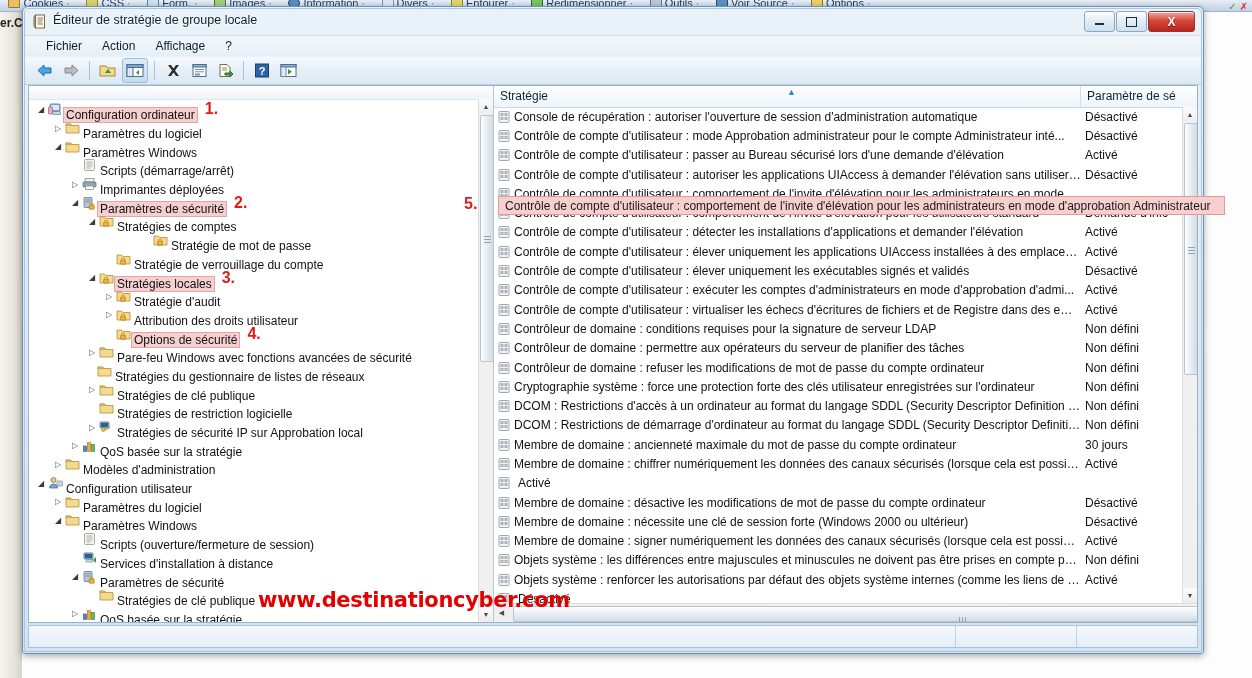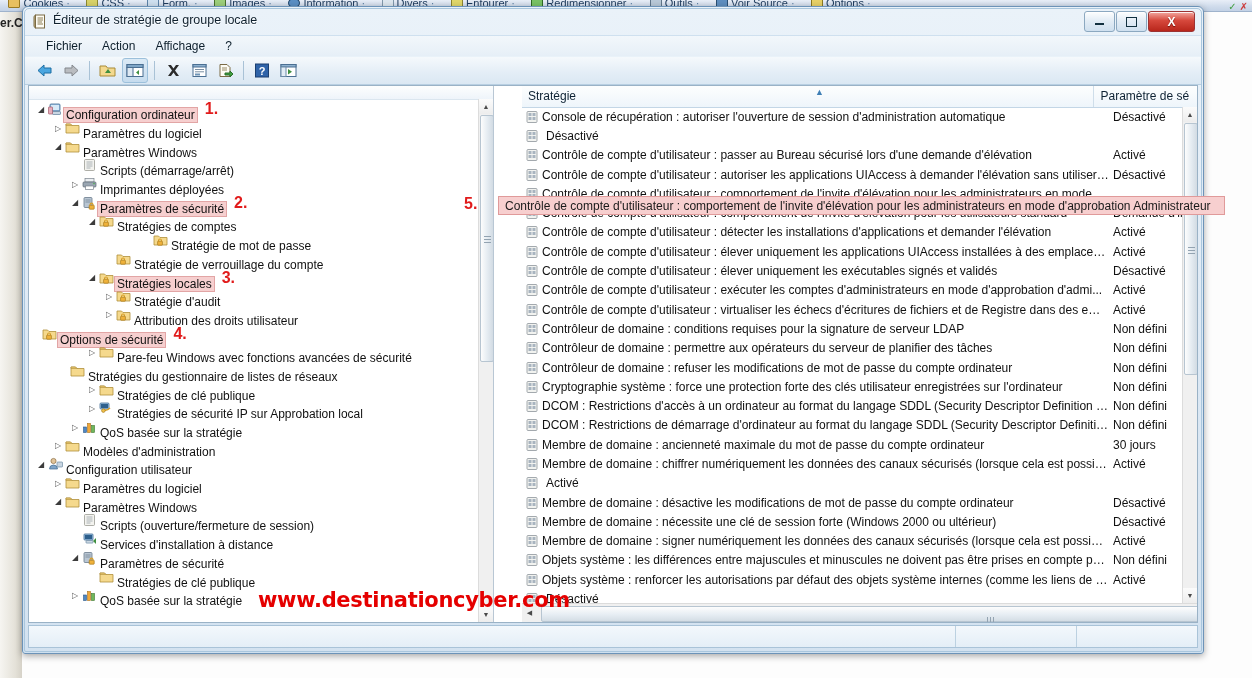"Stratégie" #right-pane { margin-left: 28px -> none }
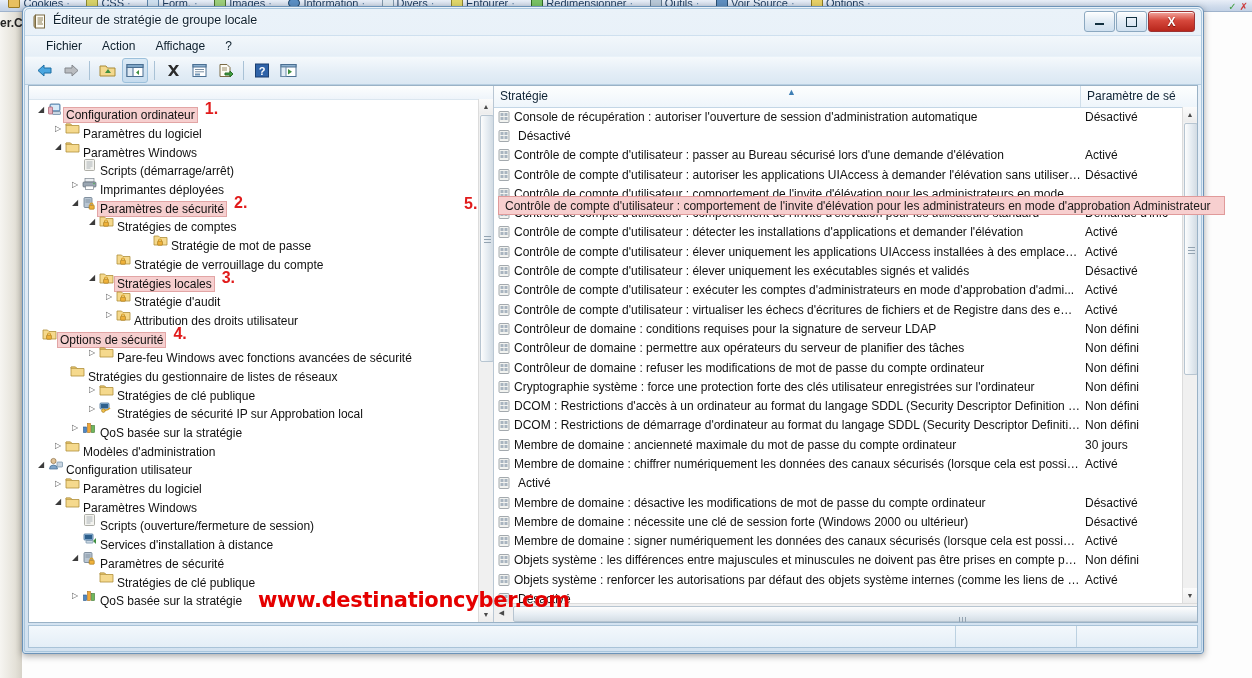"Contrôle de compte d'utilisateur : mode" span.rname { html: none -> <span>Contrôle de compte d'utilisateur : mode Approbation administrateur pour le compte Administrateur inté...</span> }
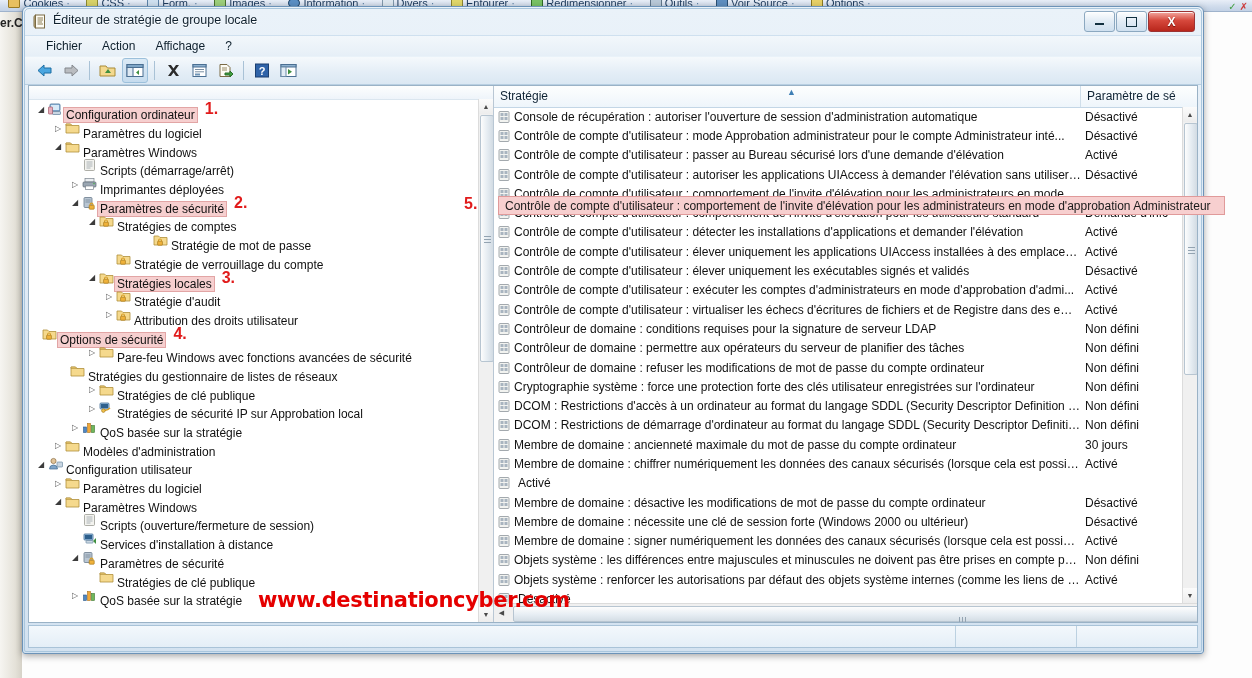"Options de sécurité" div.tnode { padding-left: none -> 74px }
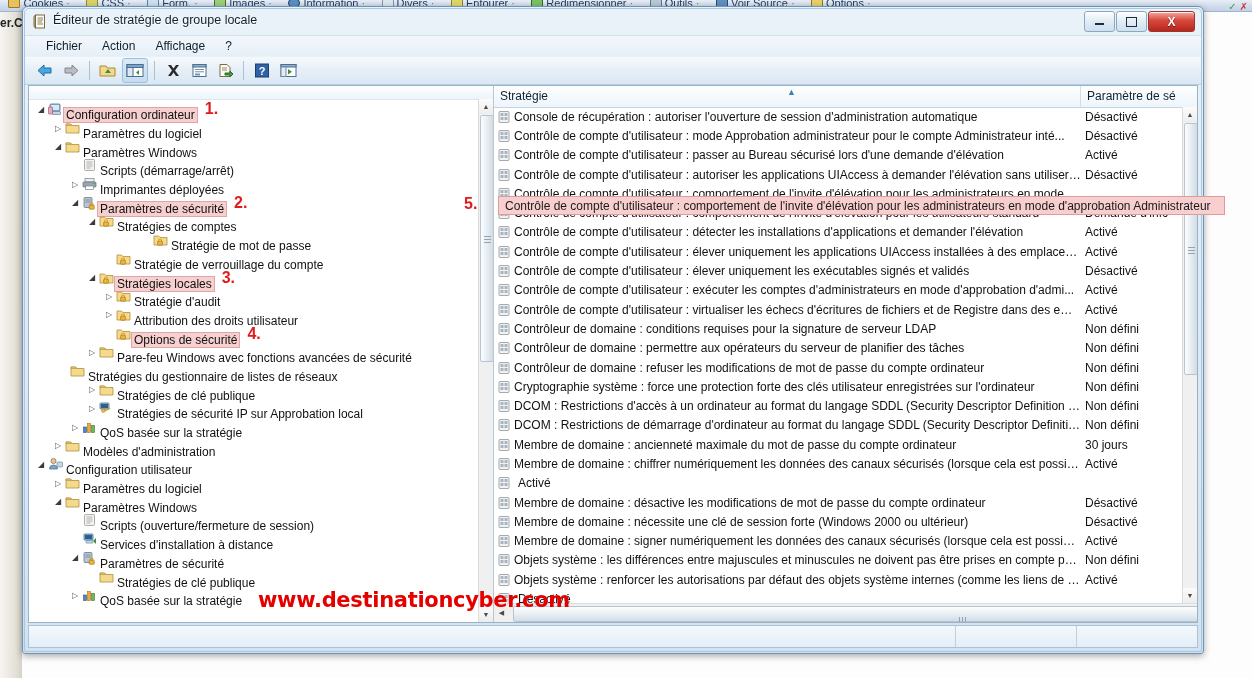"Stratégies du gestionnaire de listes" div.tnode { padding-left: 28px -> 55px }
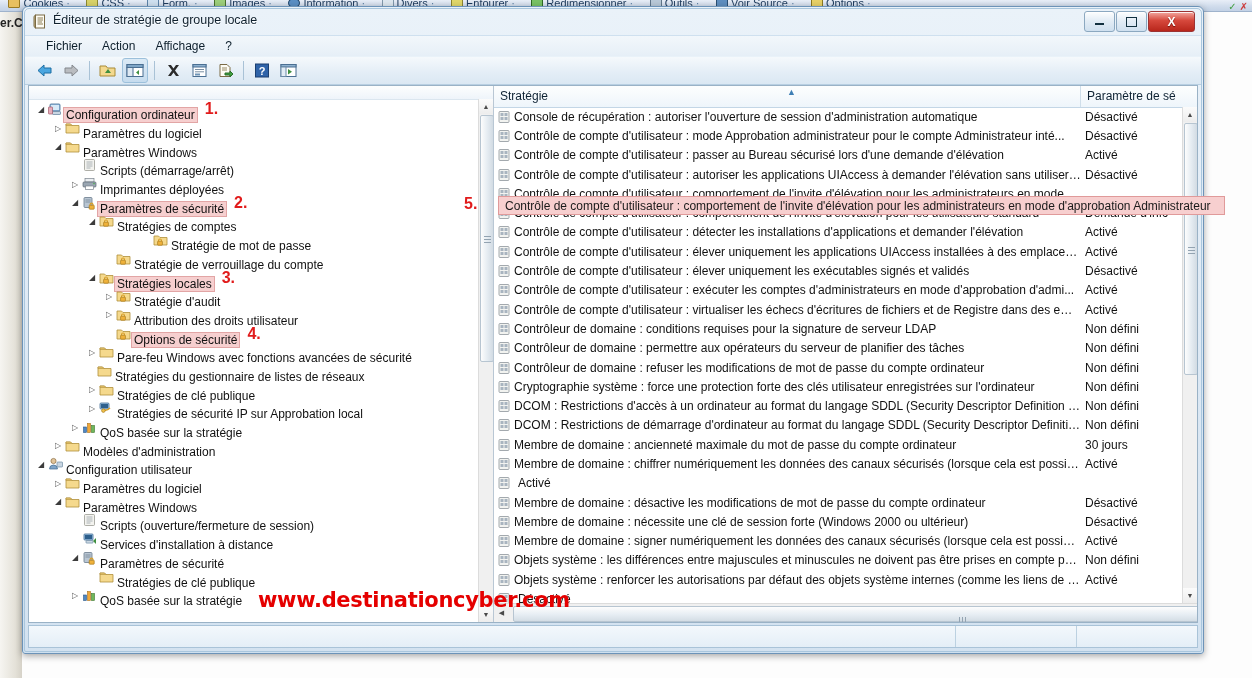"Stratégies de restriction logicielle" div.tnode { html: none -> <div> <span></span> <span> <svg> <path></path> <path></path> </svg> </span> <span>Stratégies de restriction logicielle</span> </div> }
